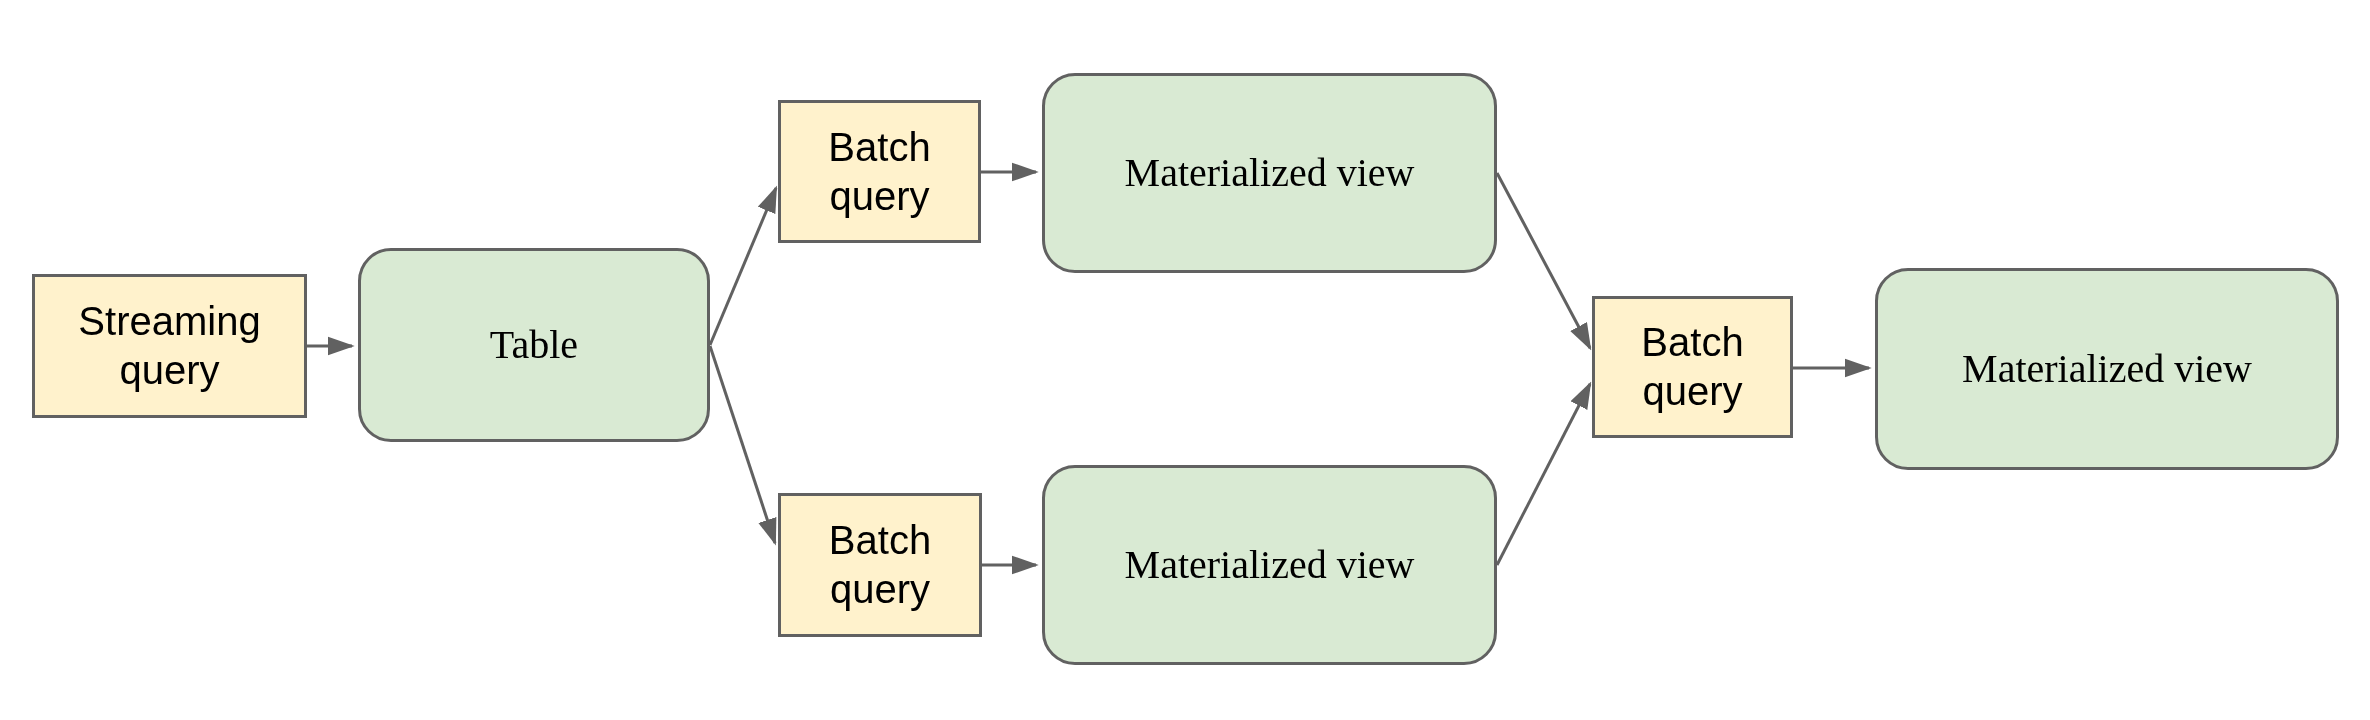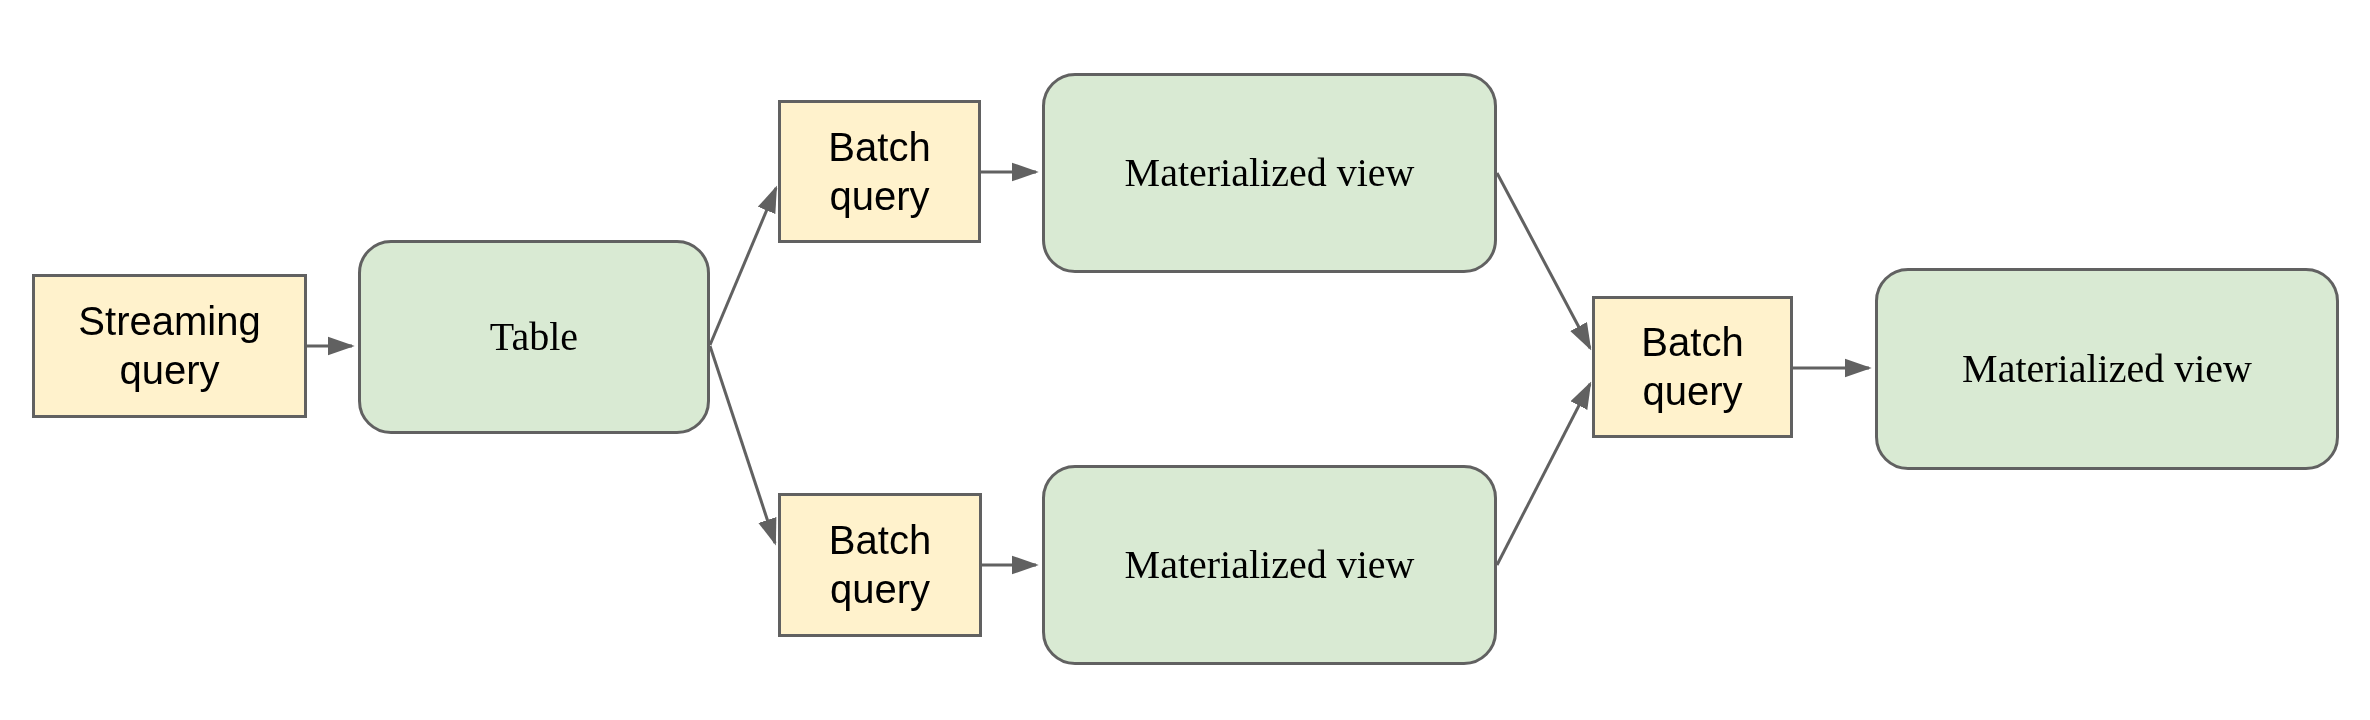"Table" div.node { top: 240px -> 248px }
